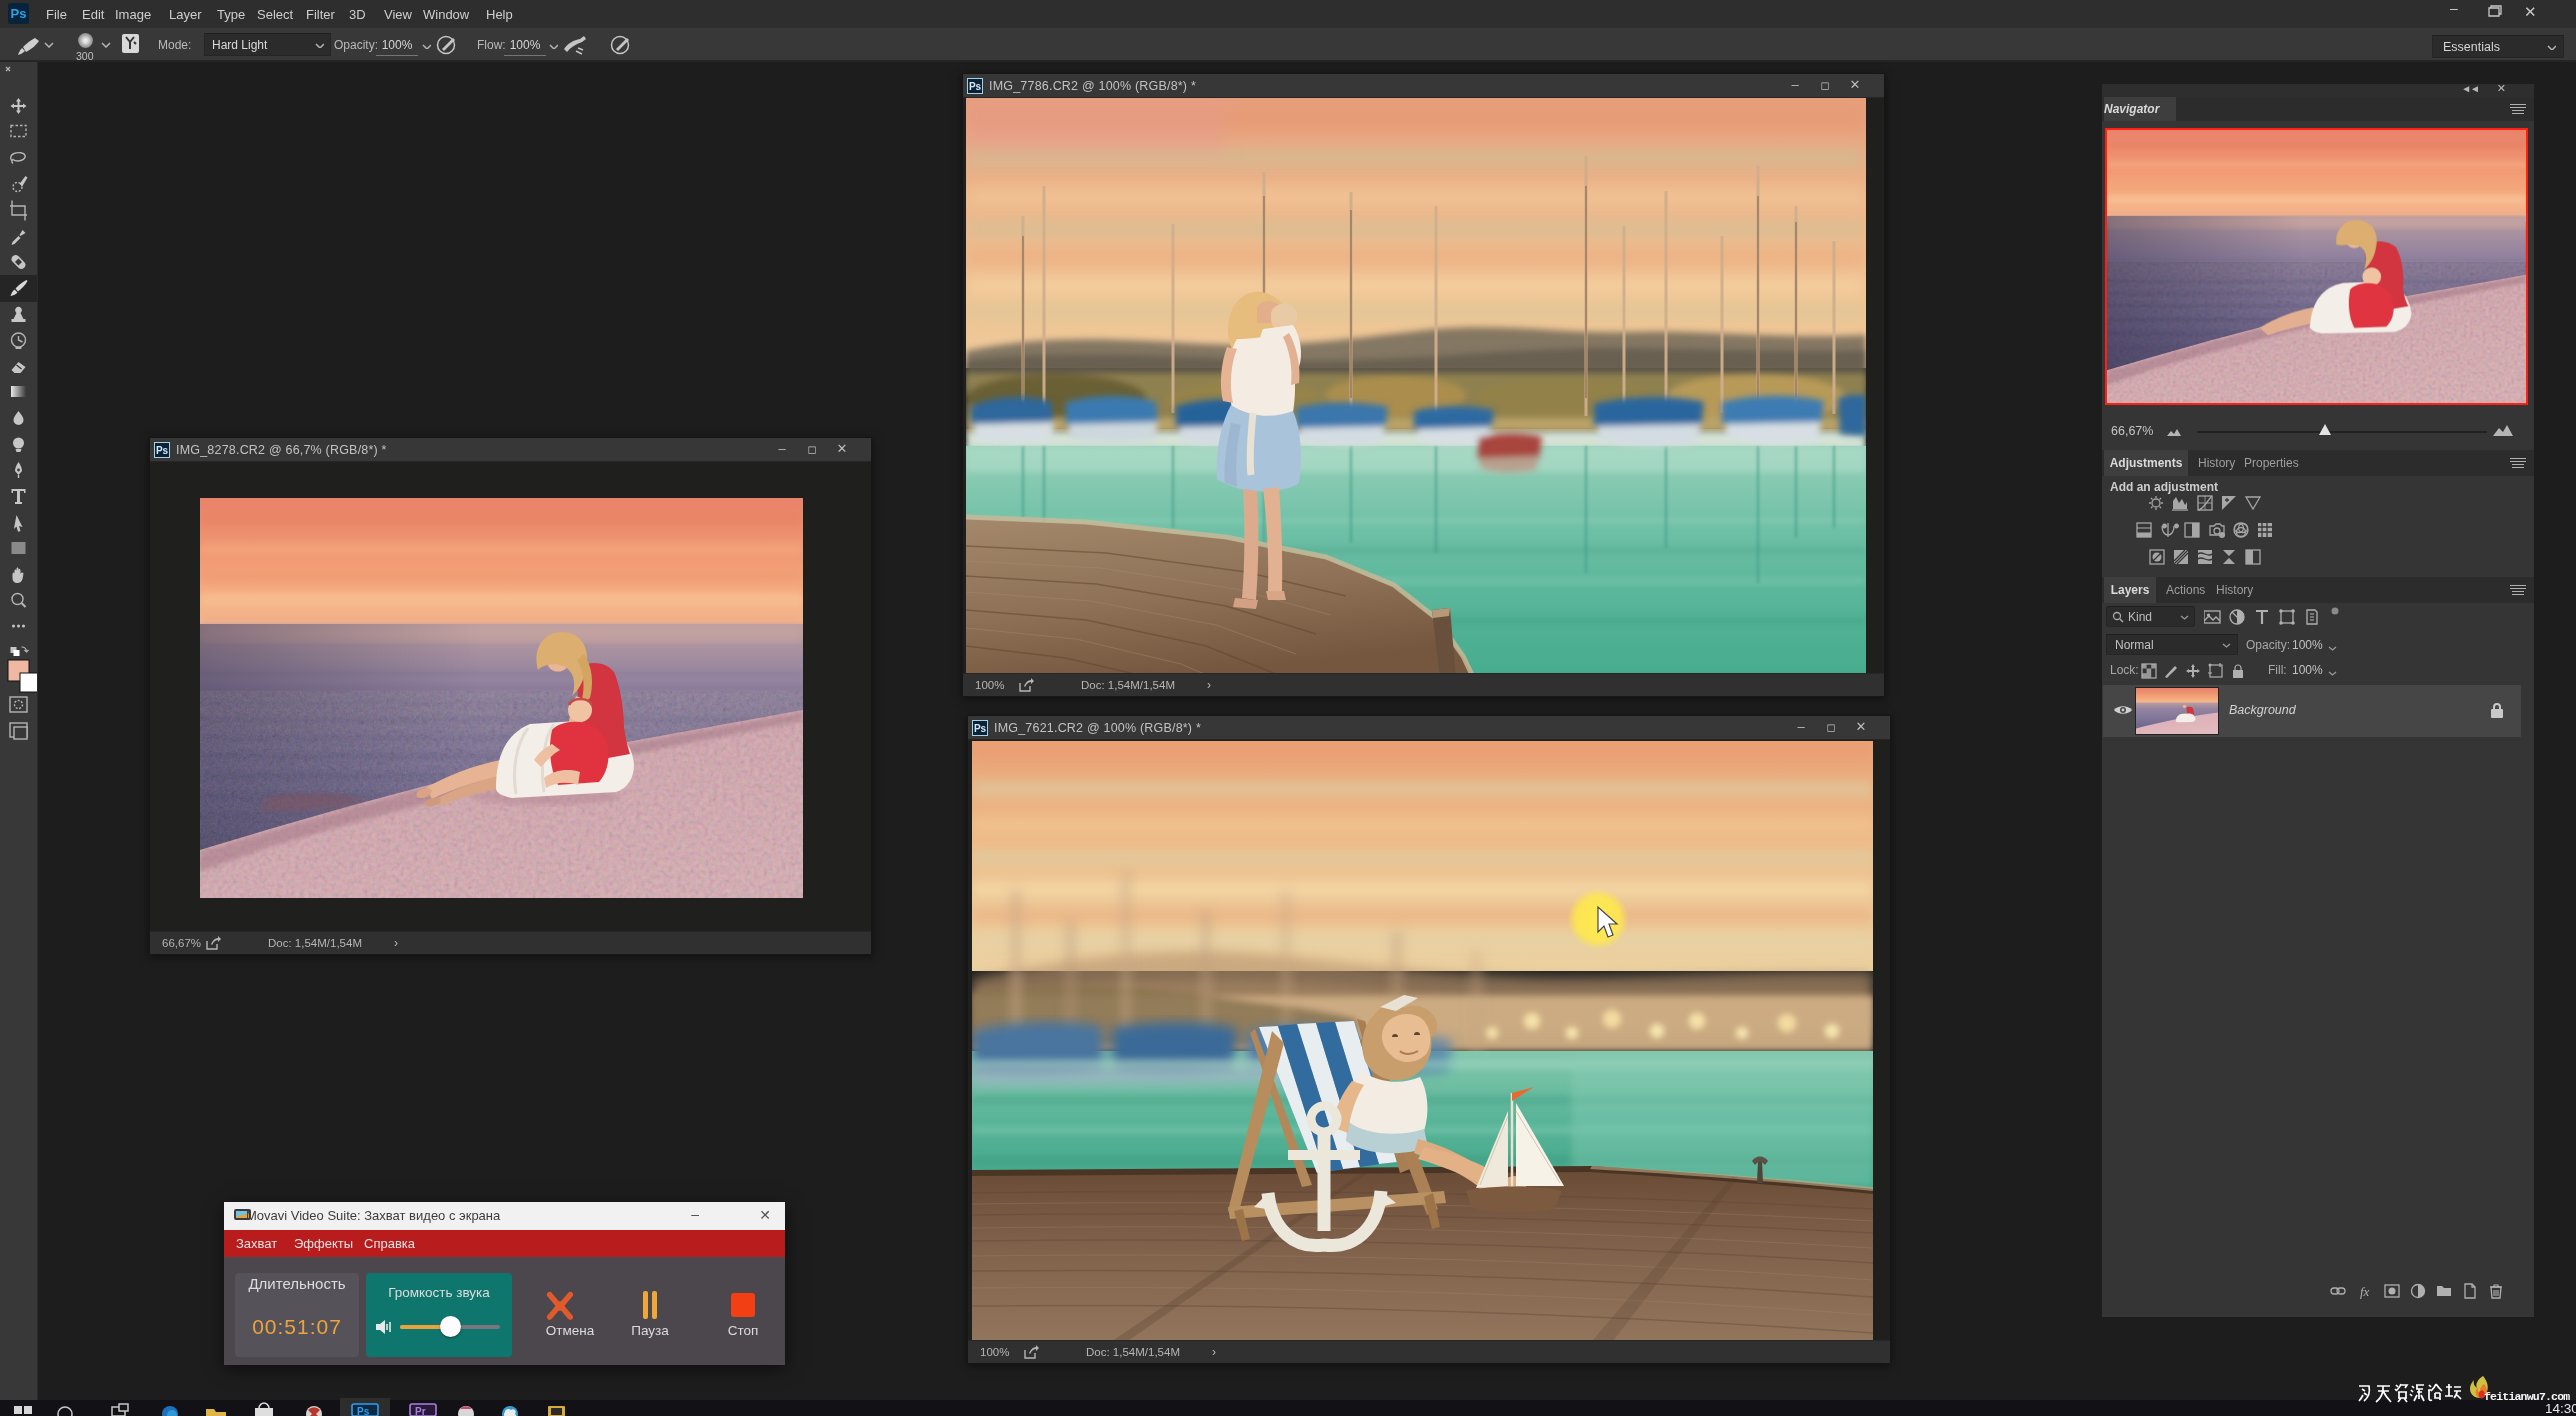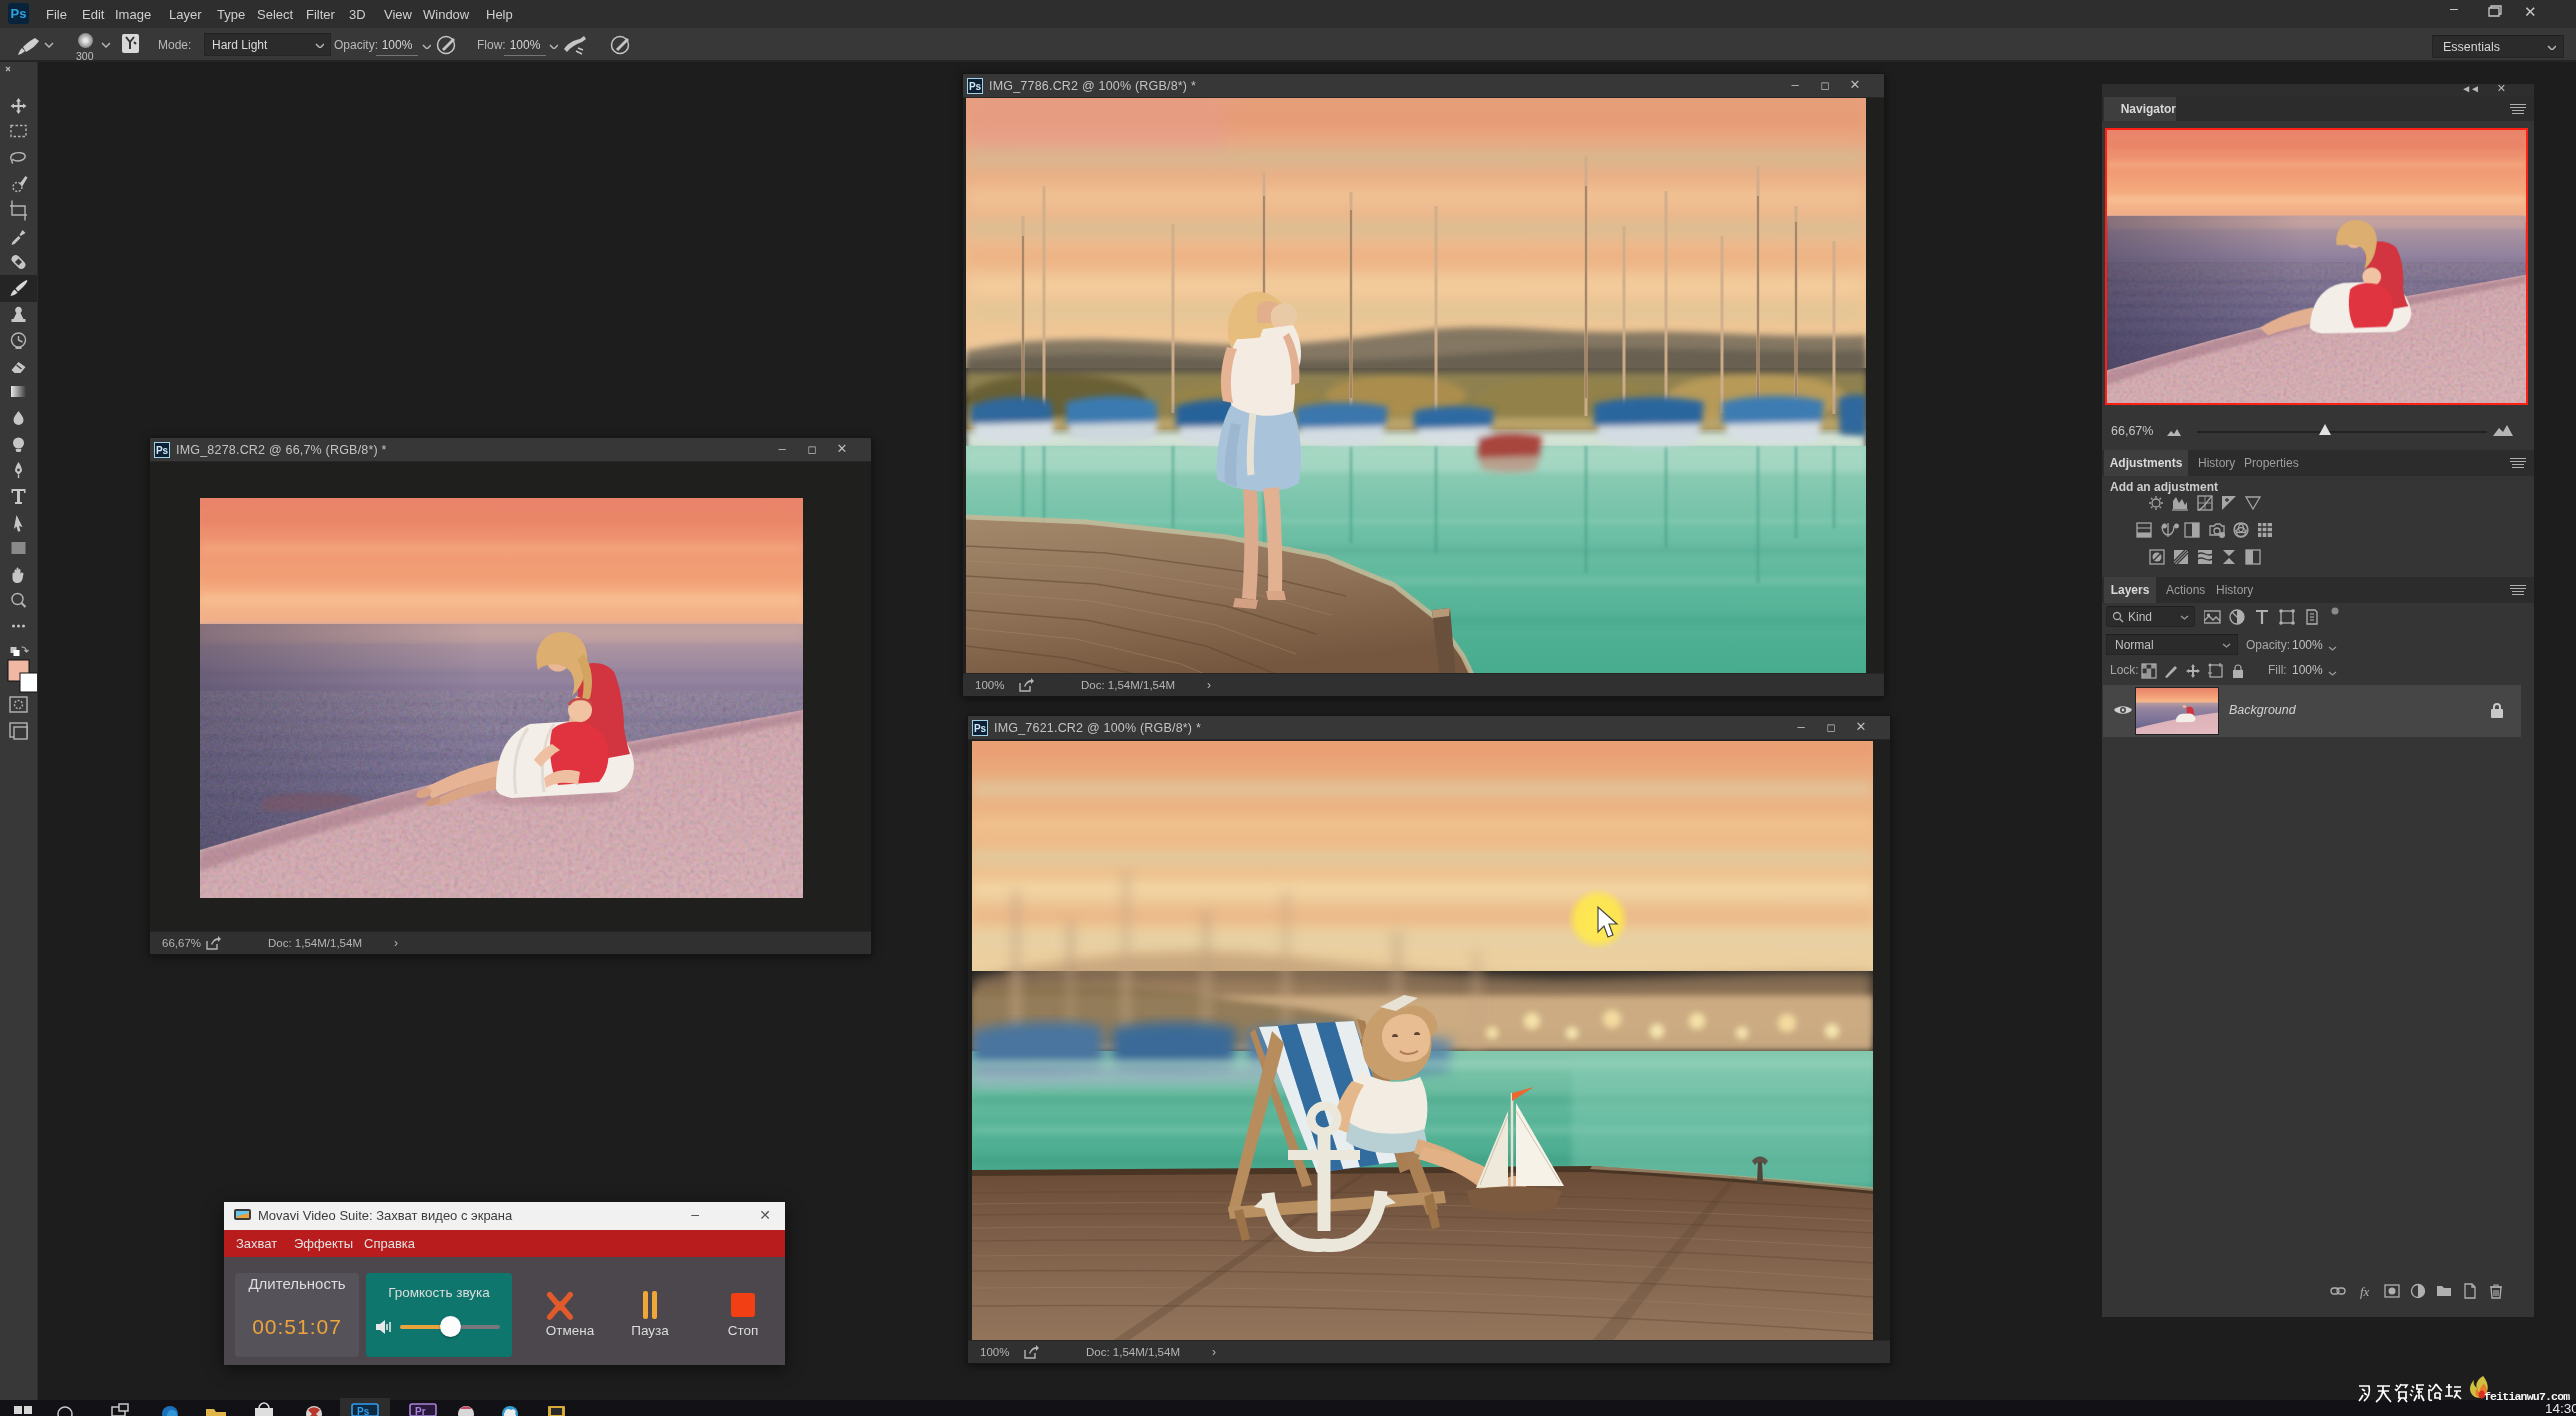"Navigator" div.a { font-style: none -> italic; text-align: right -> left }
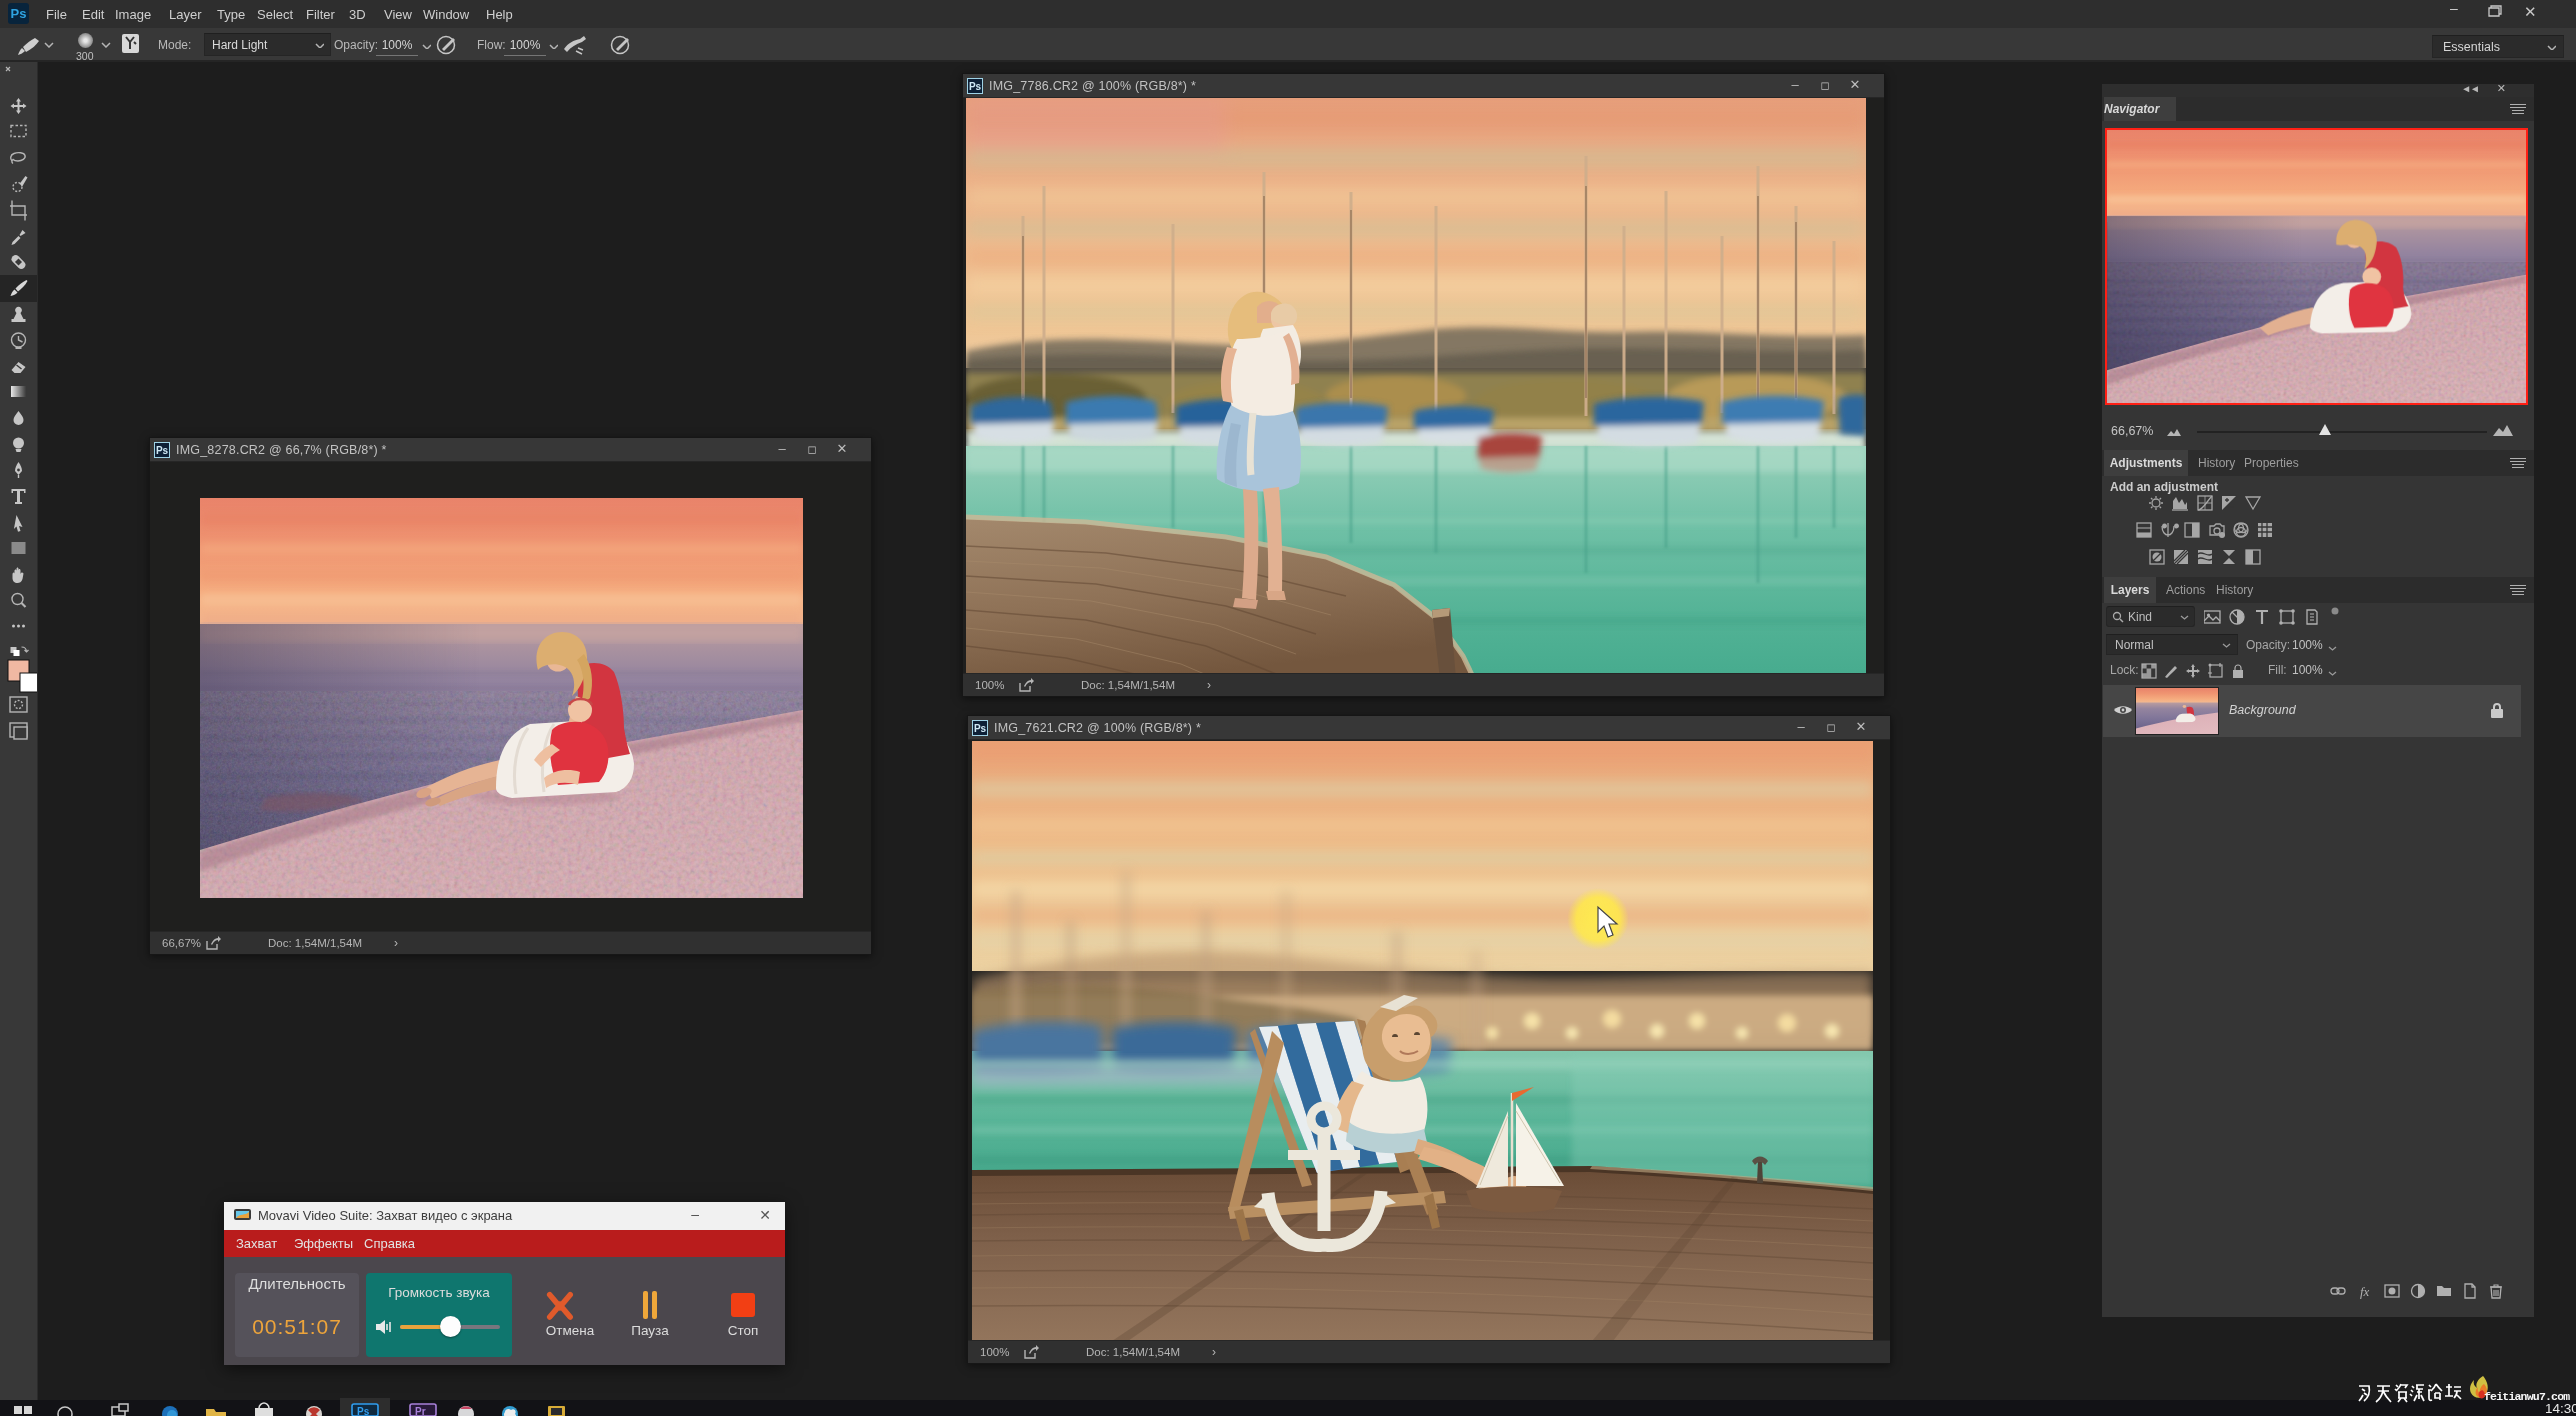"Movavi Video Suite: Захват видео" span { left: 34px -> 22px }
